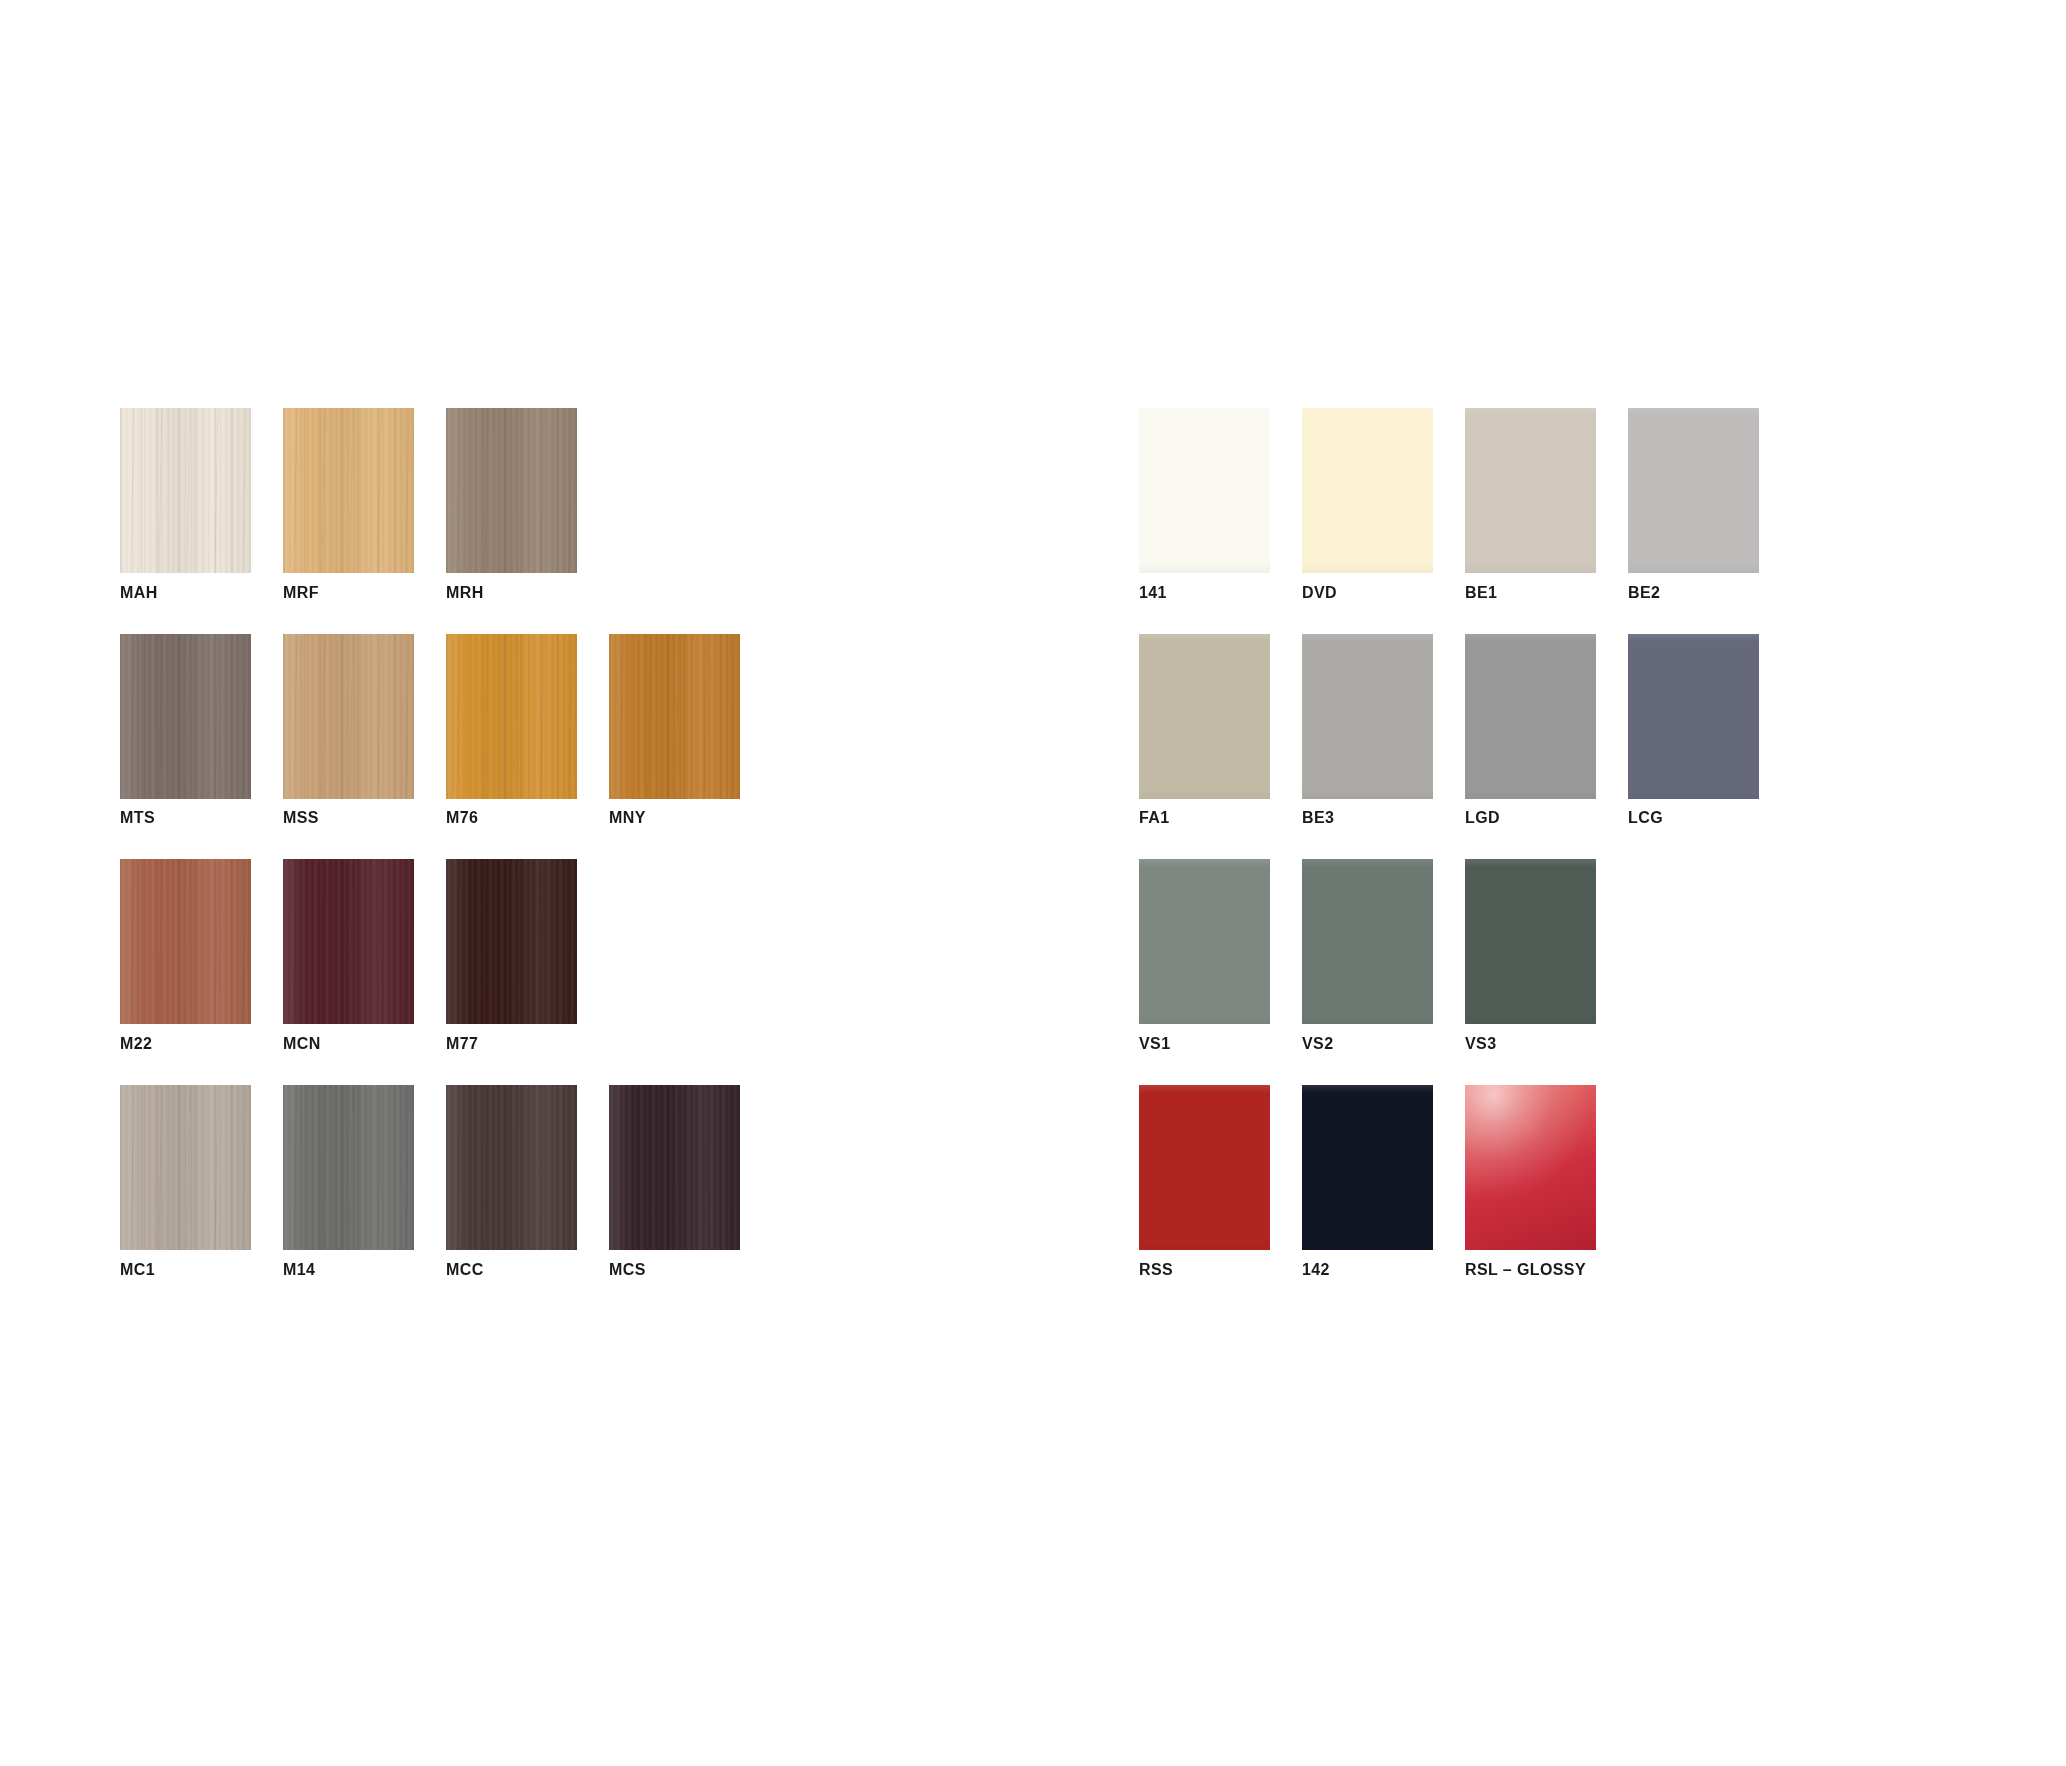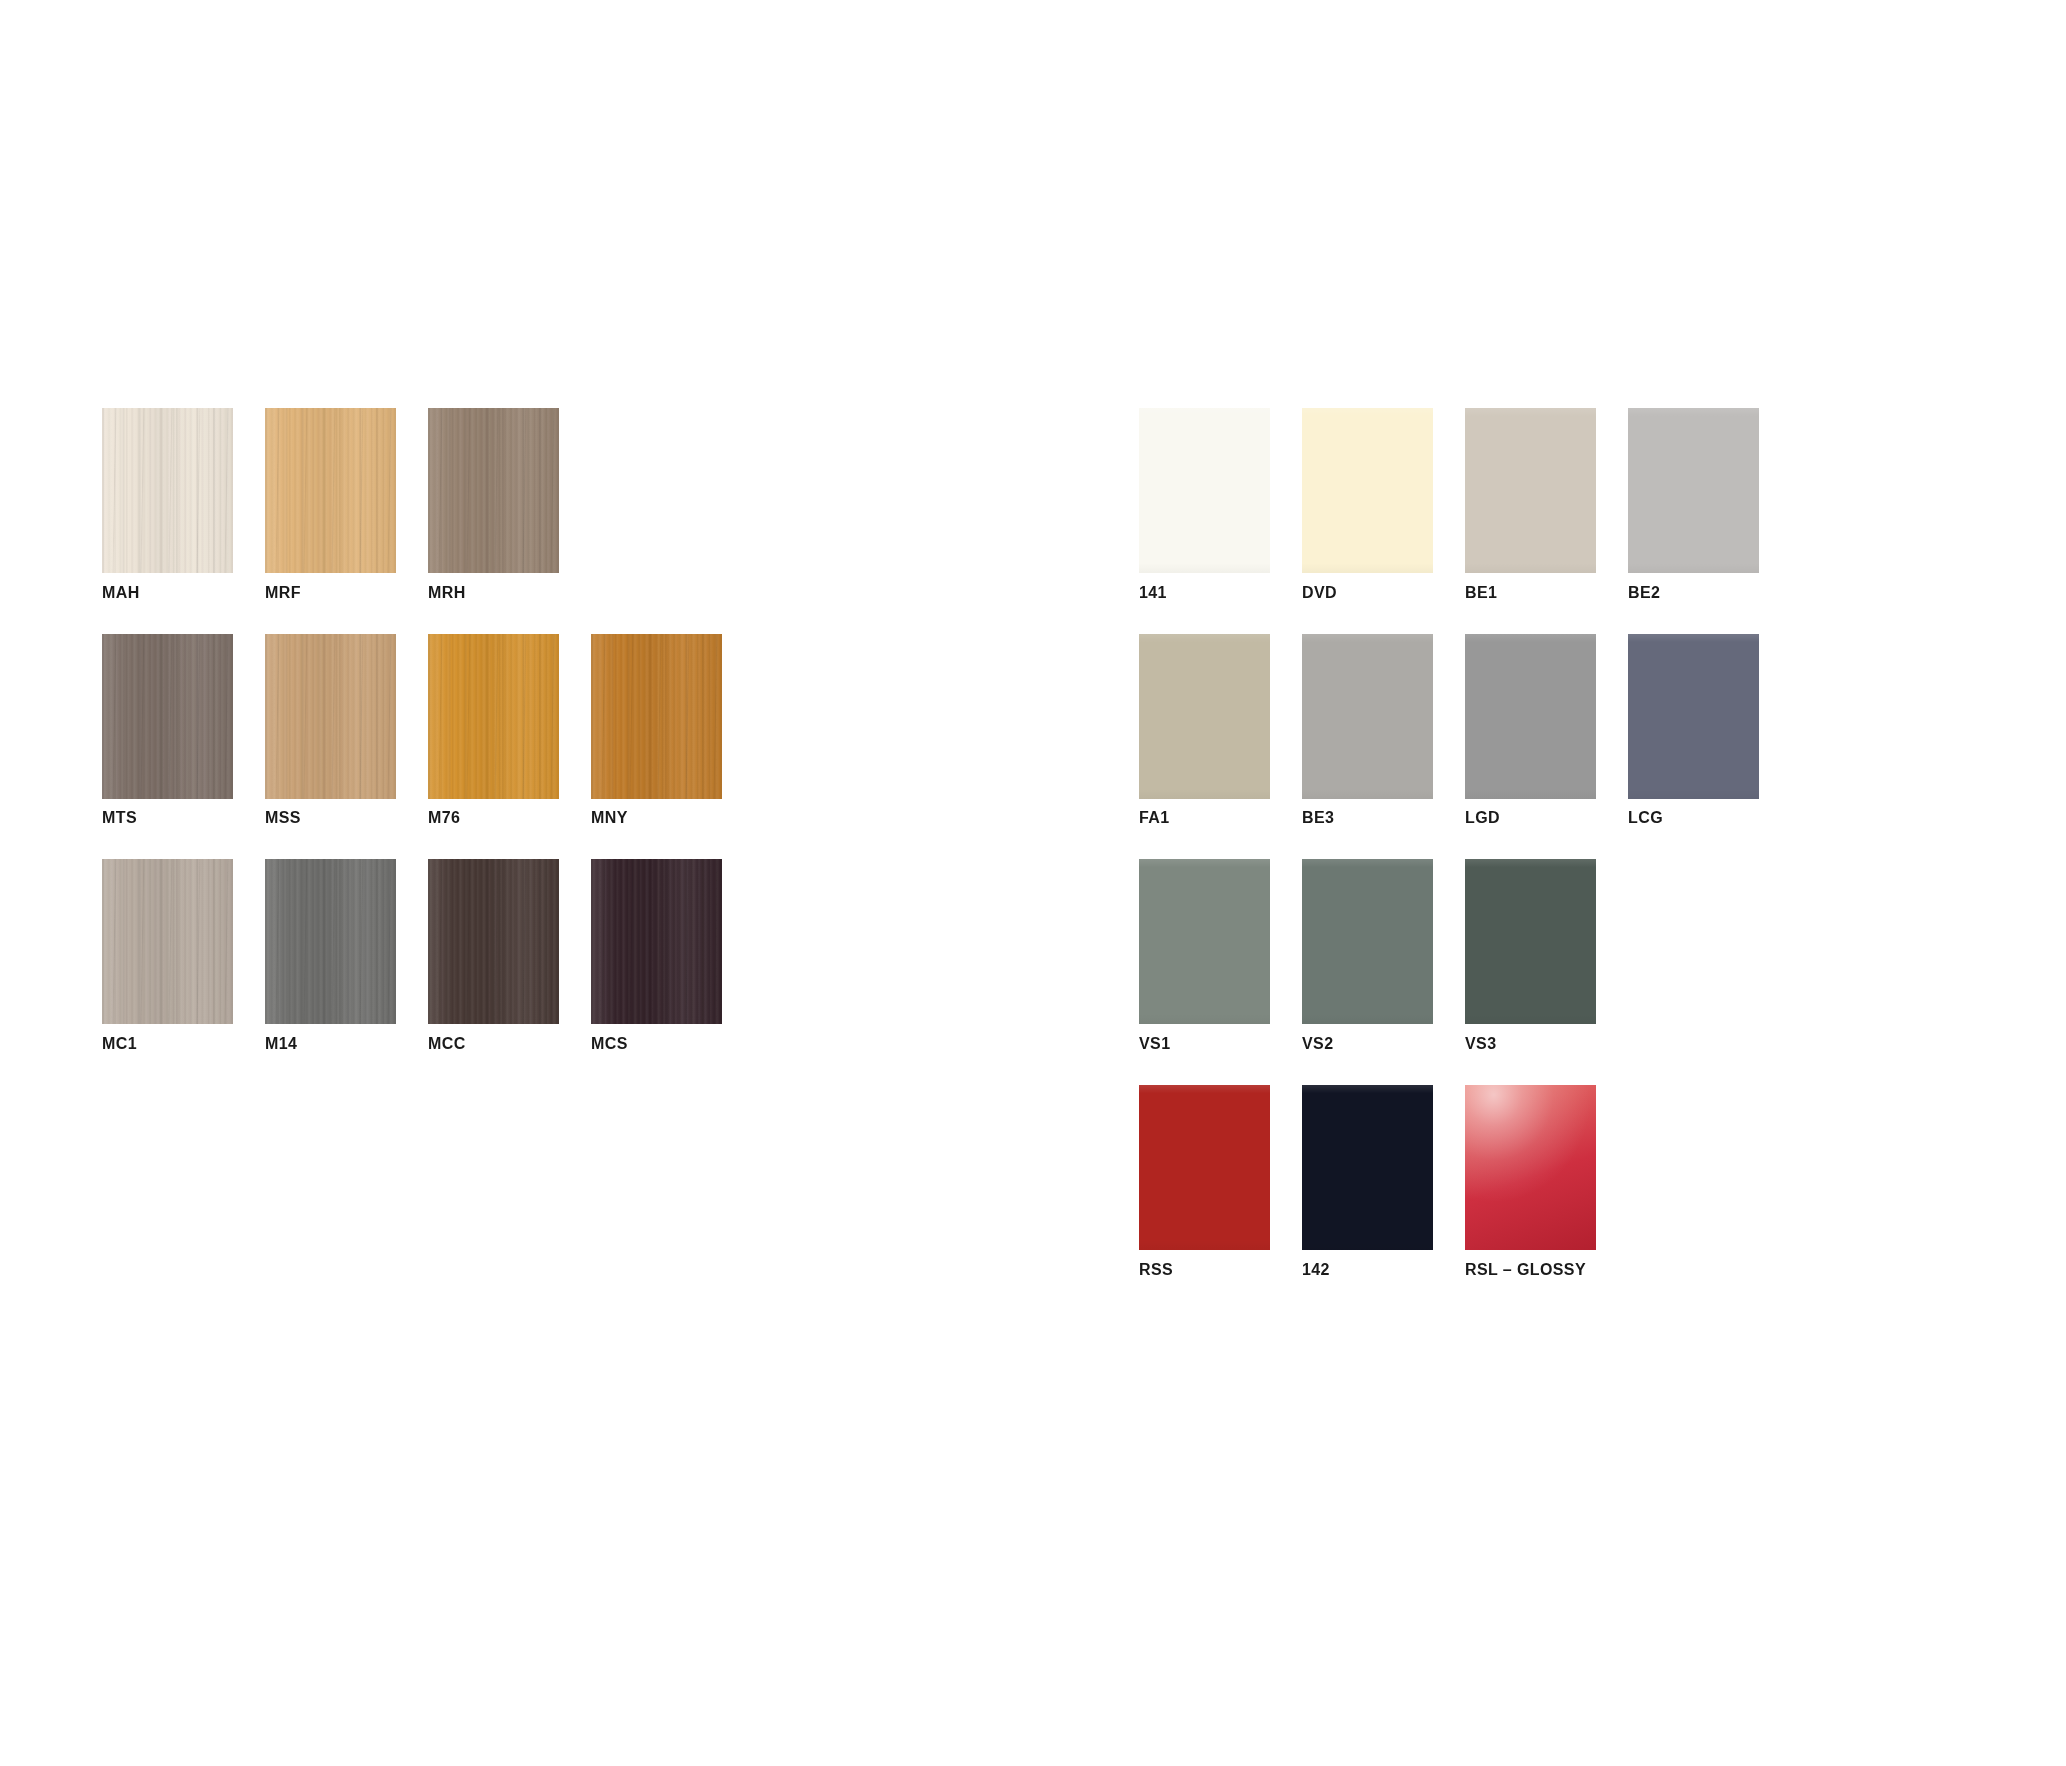"MAH" #panel-wood { left: 102px -> 120px }
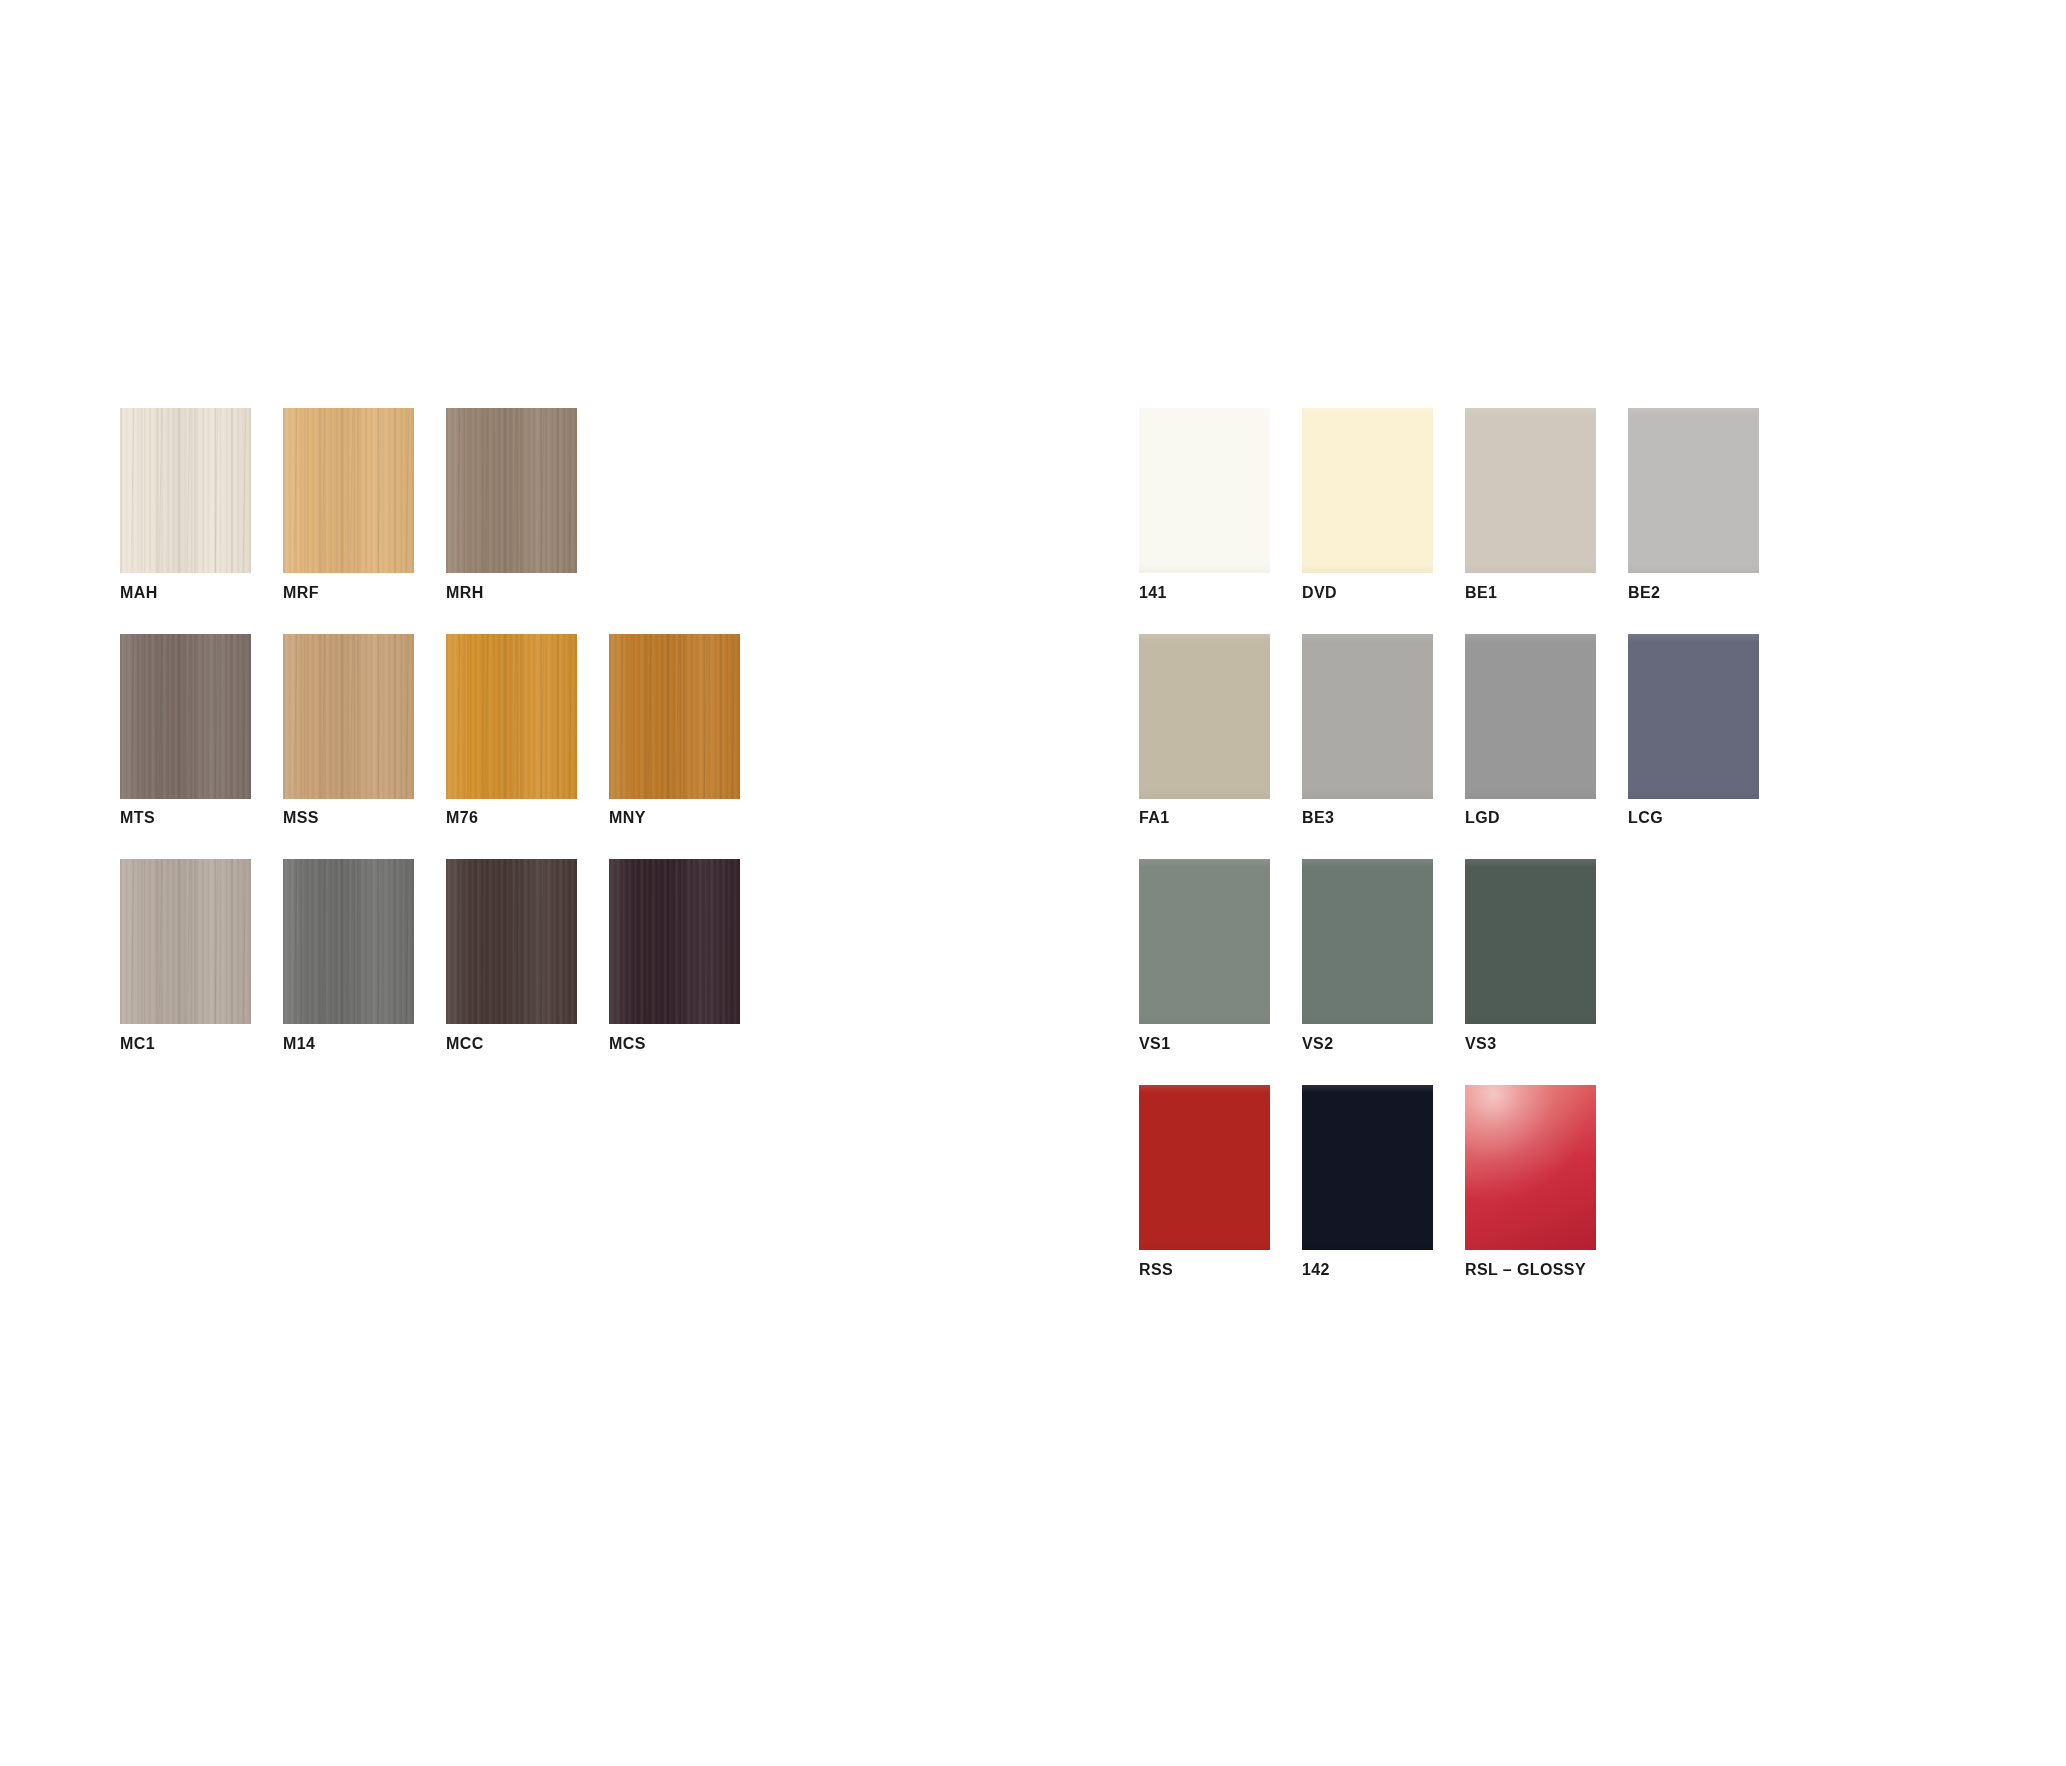"M22" div.swatch-row { html: none -> <div> <div> <div></div> <div>M22</div> </div> <div> <div></div> <div>MCN</div> </div> <div> <div></div> <div>M77</div> </div> <div> <div></div> <div></div> </div> </div> }
